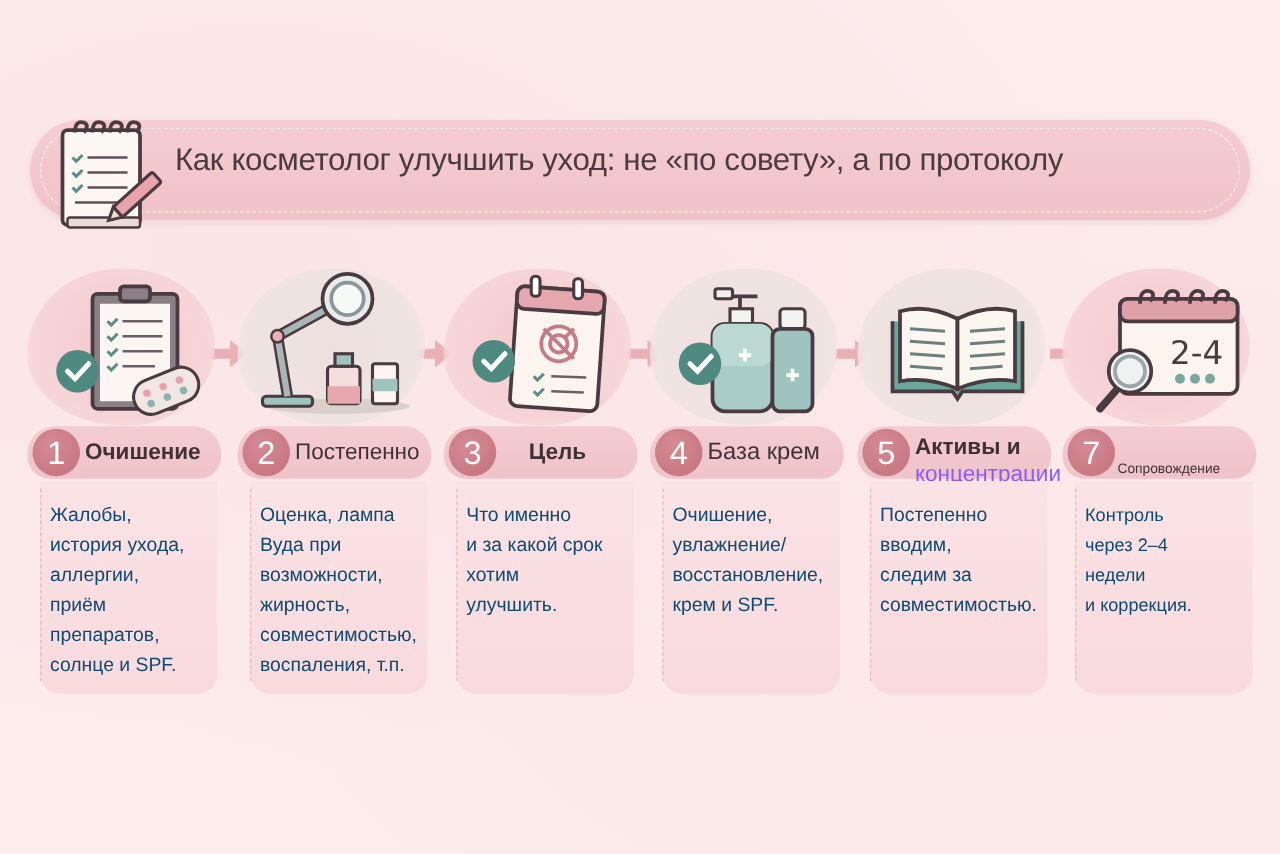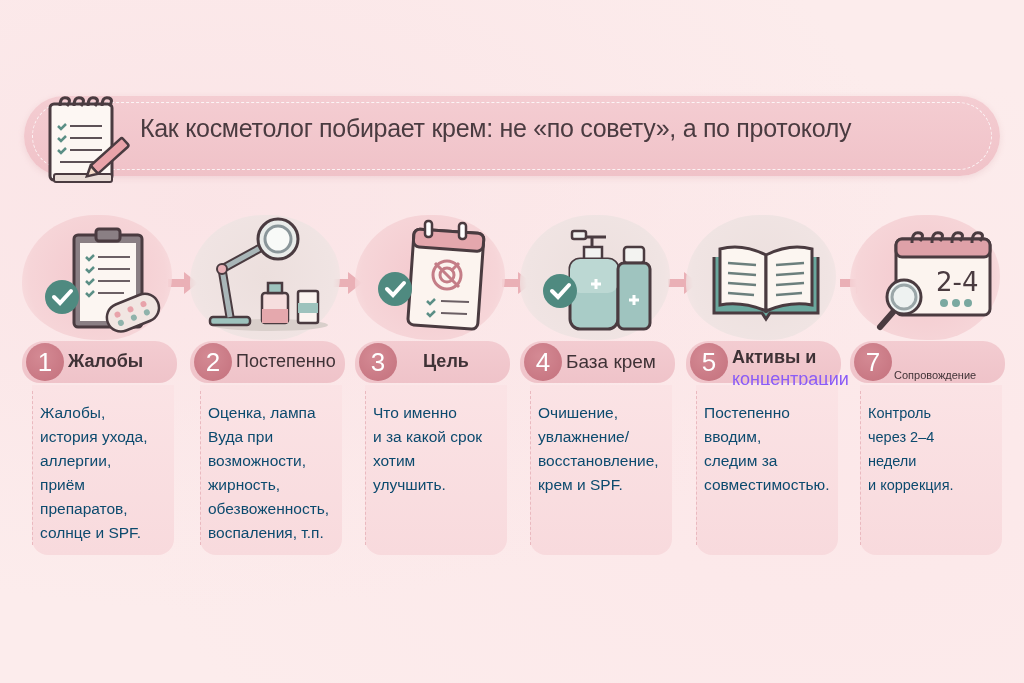"Как косметолог побирает крем: не" div.banner-title { text: побирает крем -> улучшить уход }
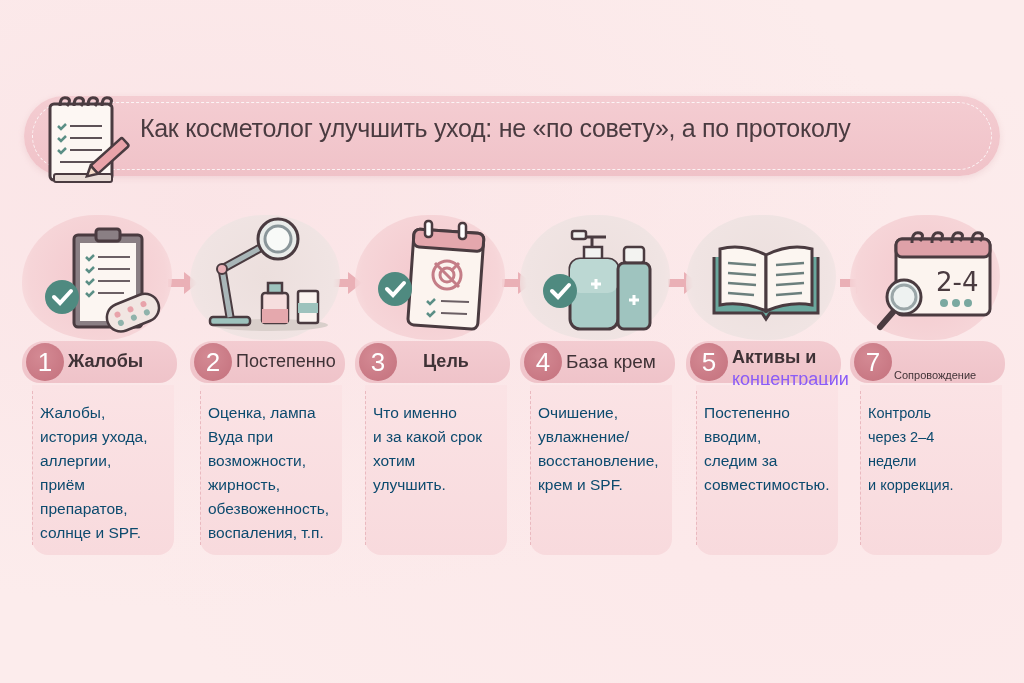"Жалобы" div.head-label { text: Жалобы -> Очишение }
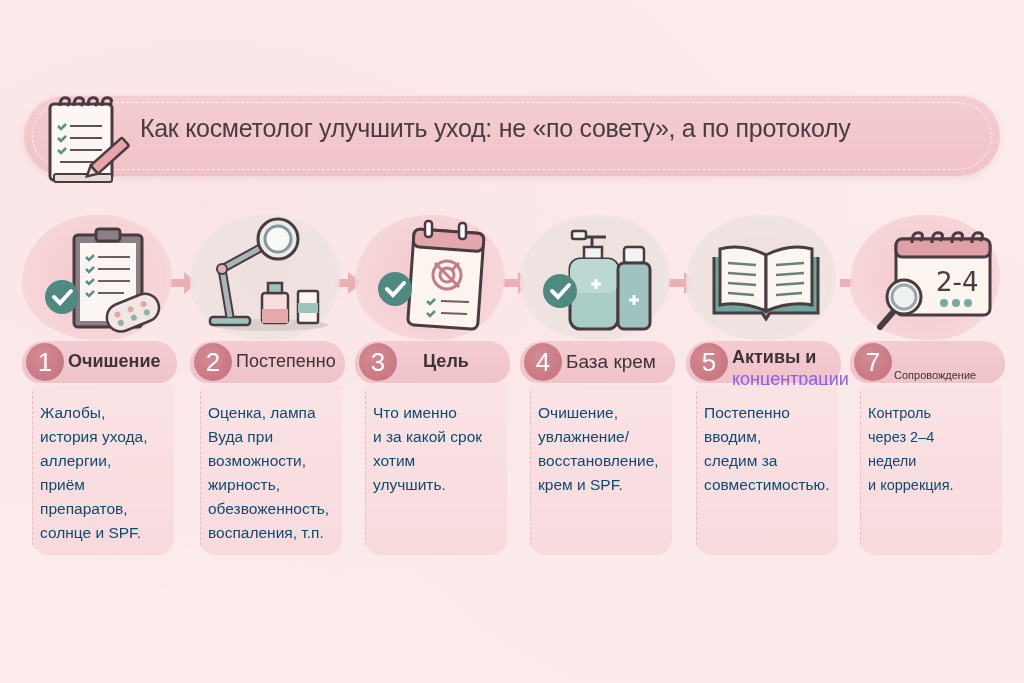"Оценка, лампа" div.card-text { text: обезвоженность -> совместимостью }
